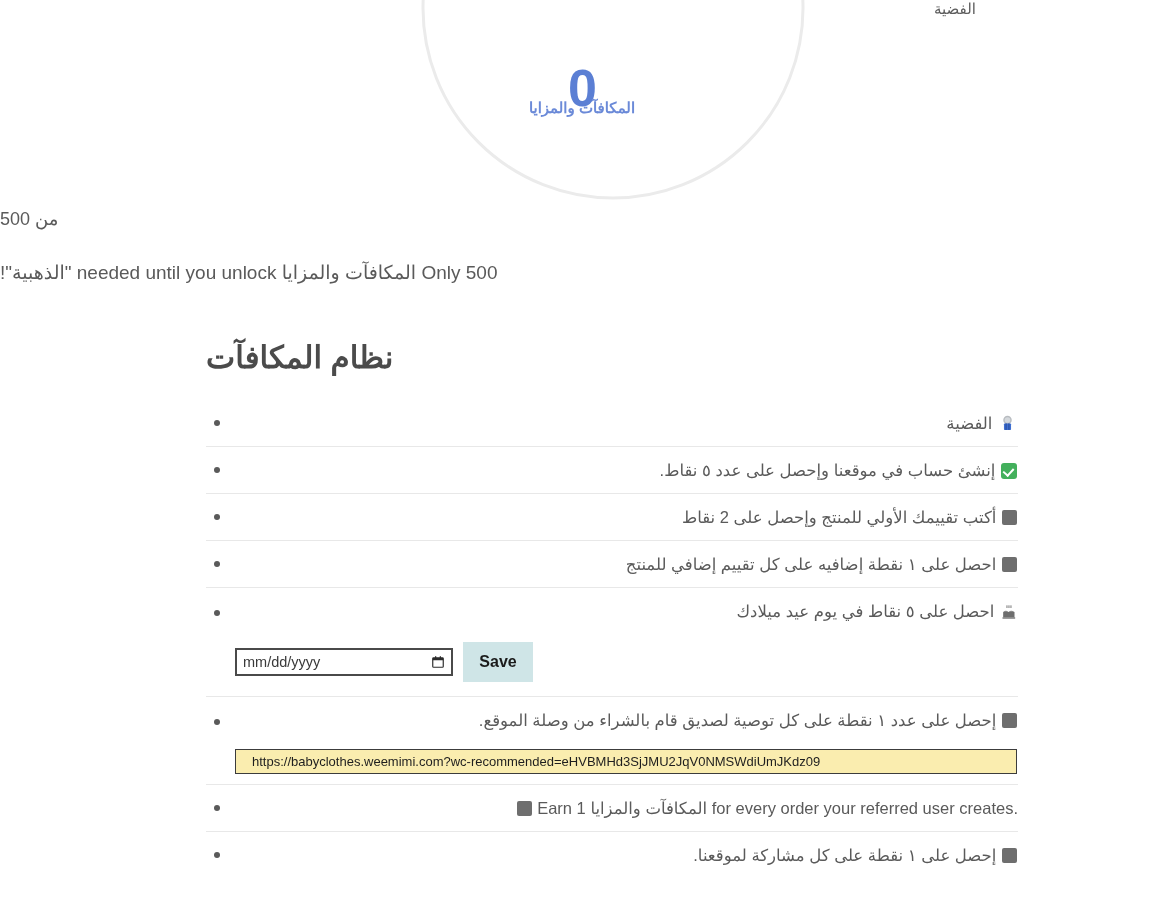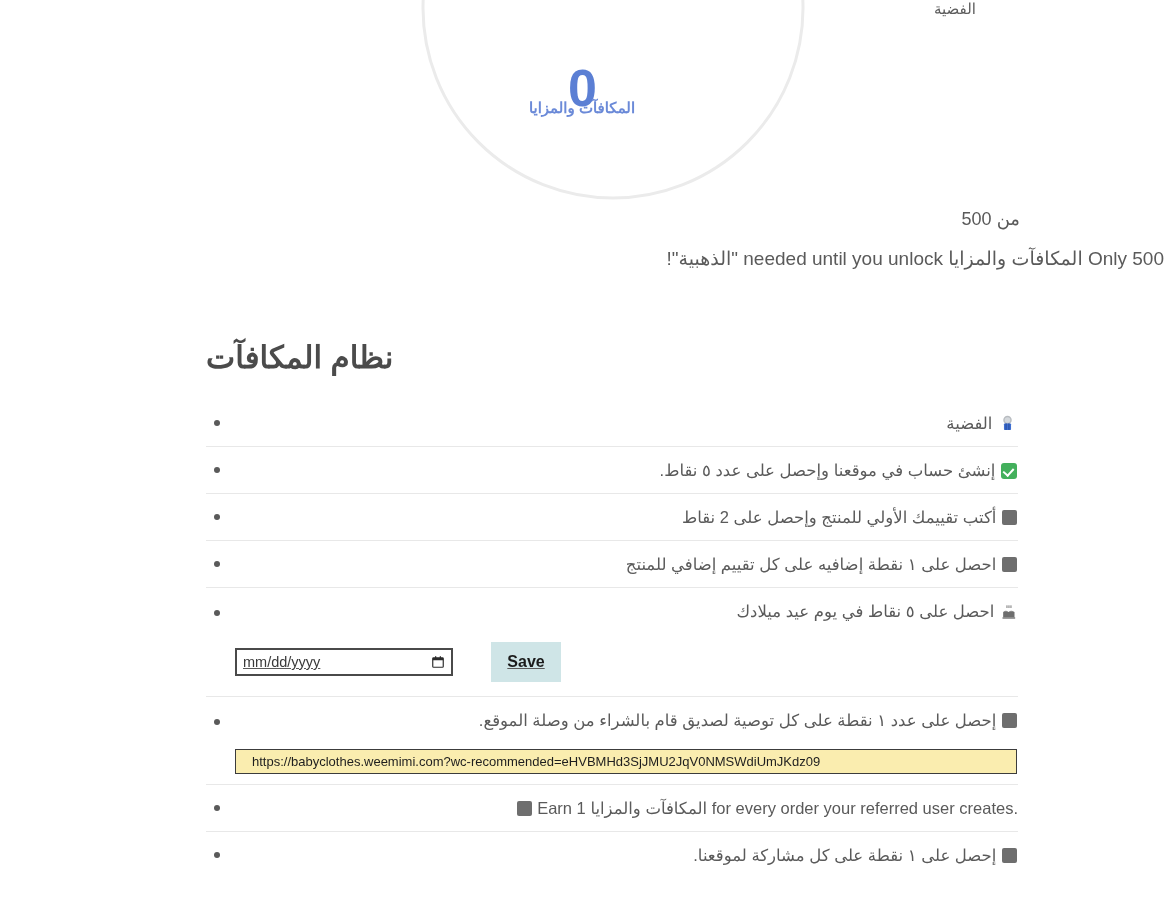"من 500" .gauge-outof { text-align: right -> left }
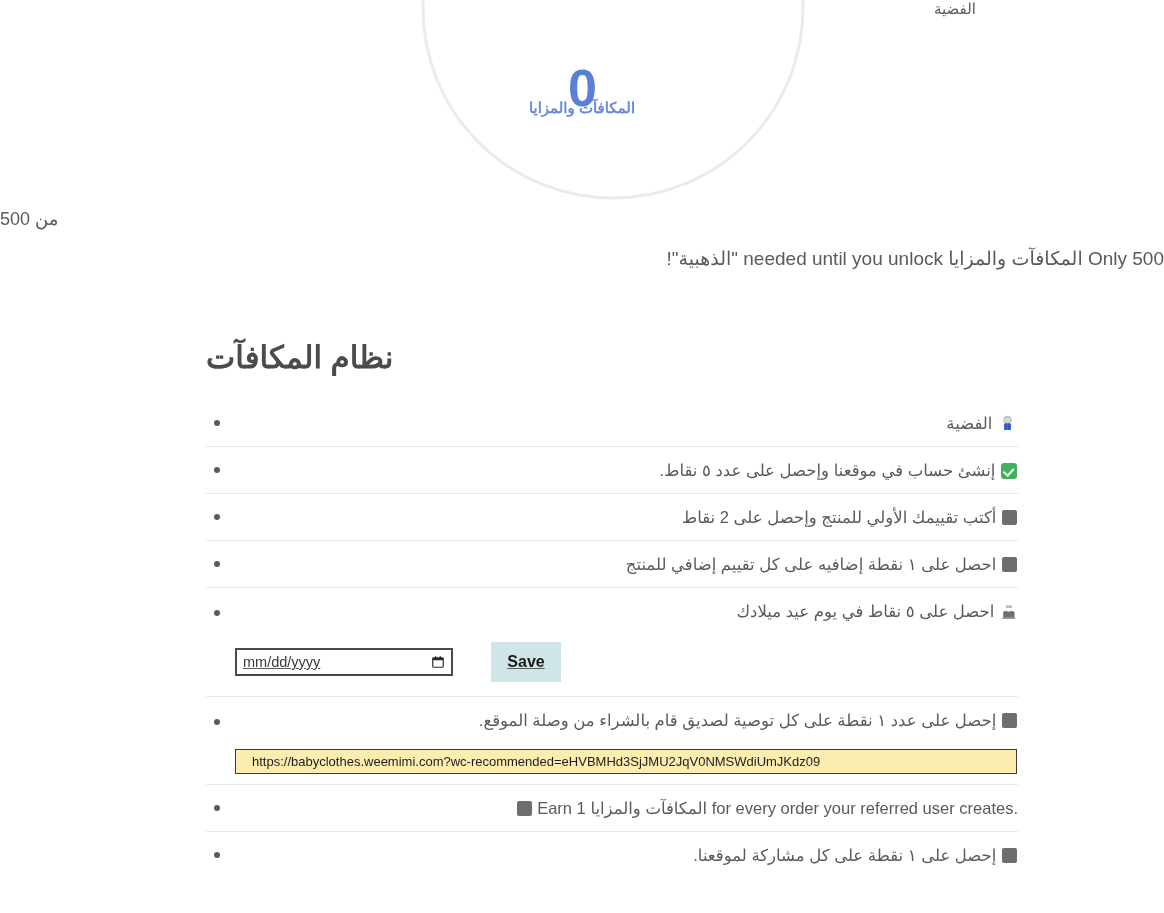"Only 500 المكافآت والمزايا needed" .unlock-msg { text-align: right -> left; top: 244px -> 258px }
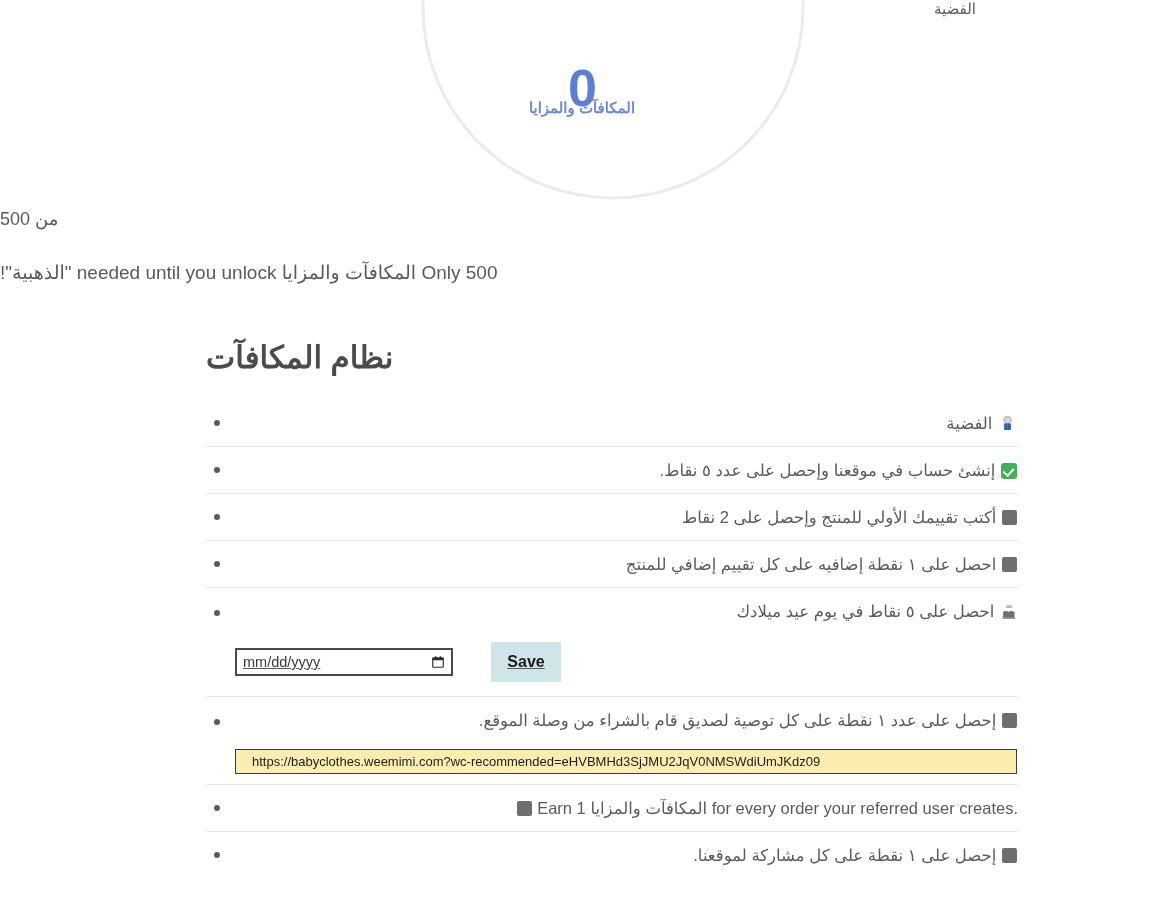"mm/dd/yyyy" .birthday-row { text-decoration: underline -> none }
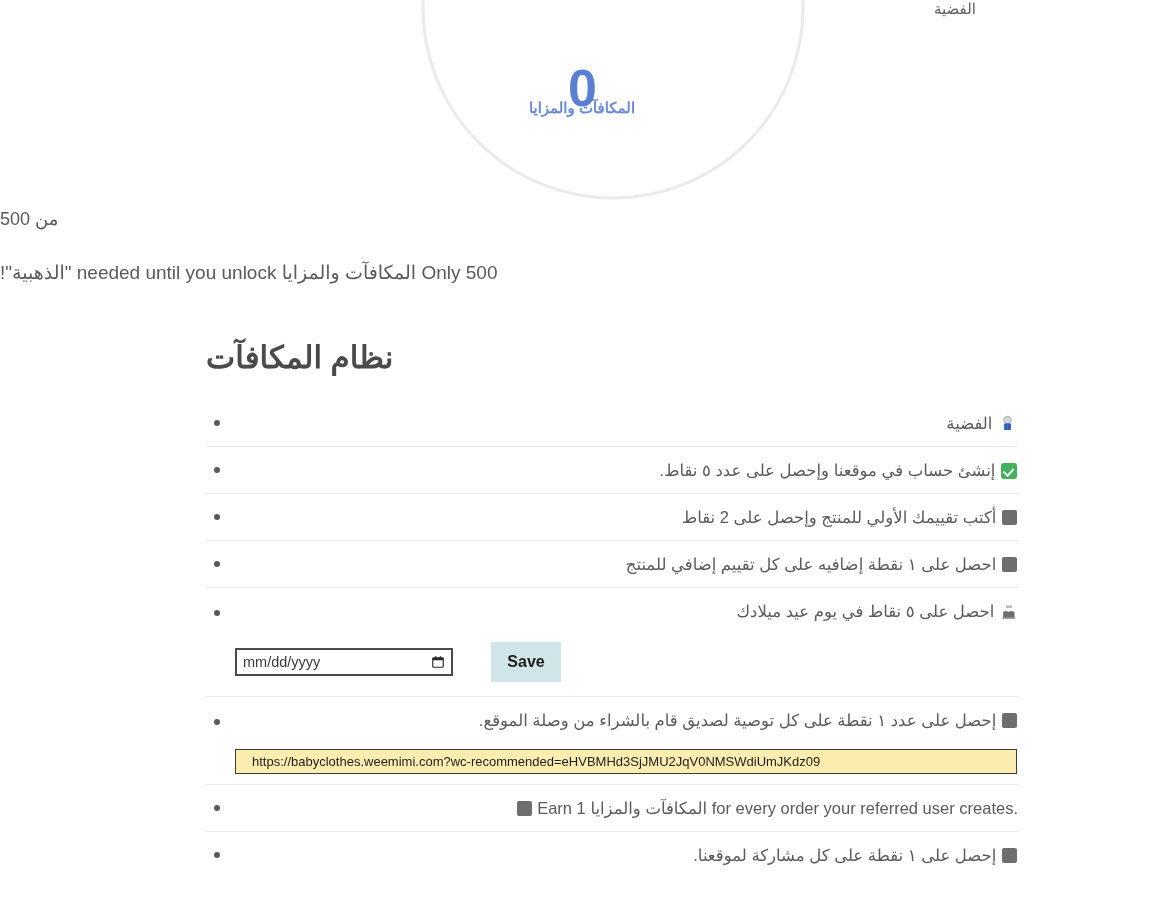"Save" .save-button { margin-left: 28px -> none }
